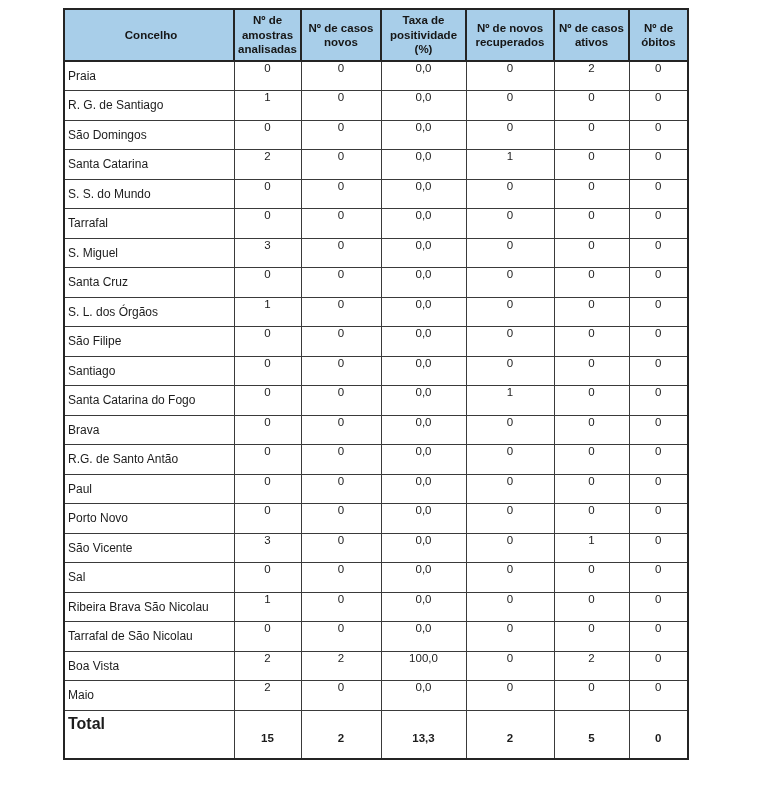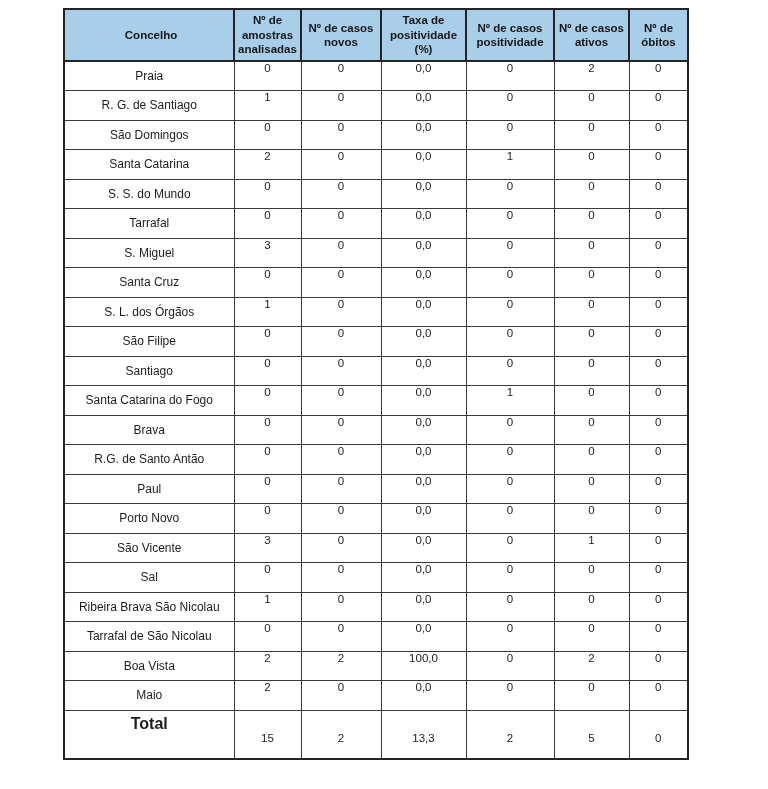"Nº de casos positividade" th { text: casos positividade -> novos recuperados }
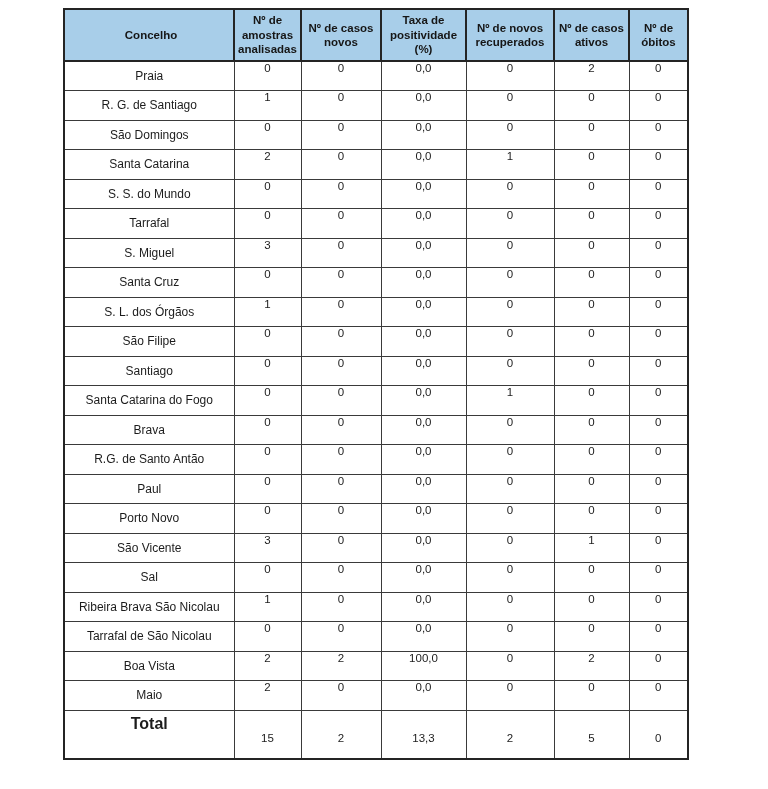"Praia" td.c-name { text-align: center -> left }
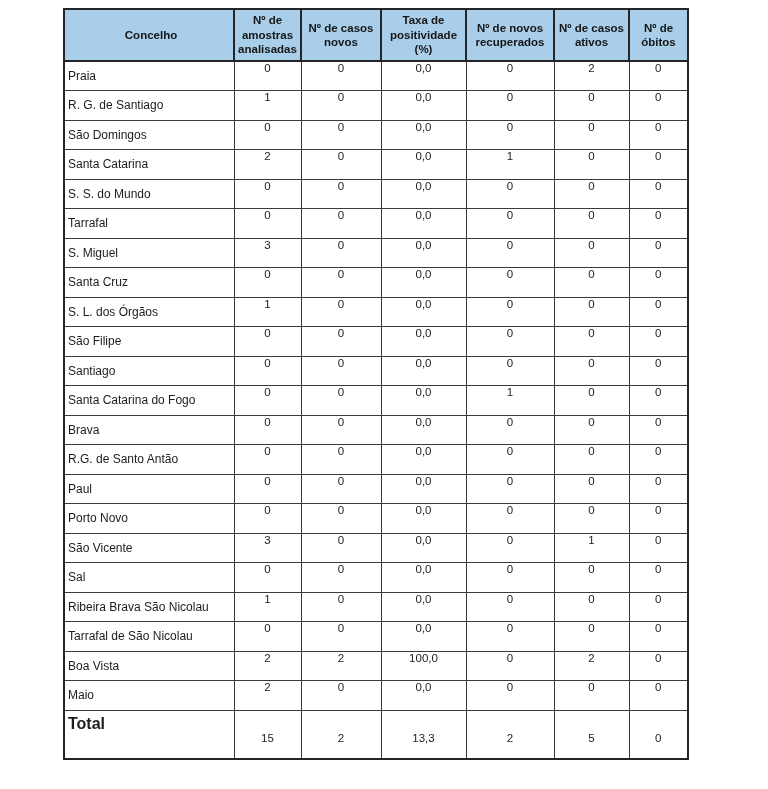"15" tfoot td.c-num { font-weight: normal -> bold }
